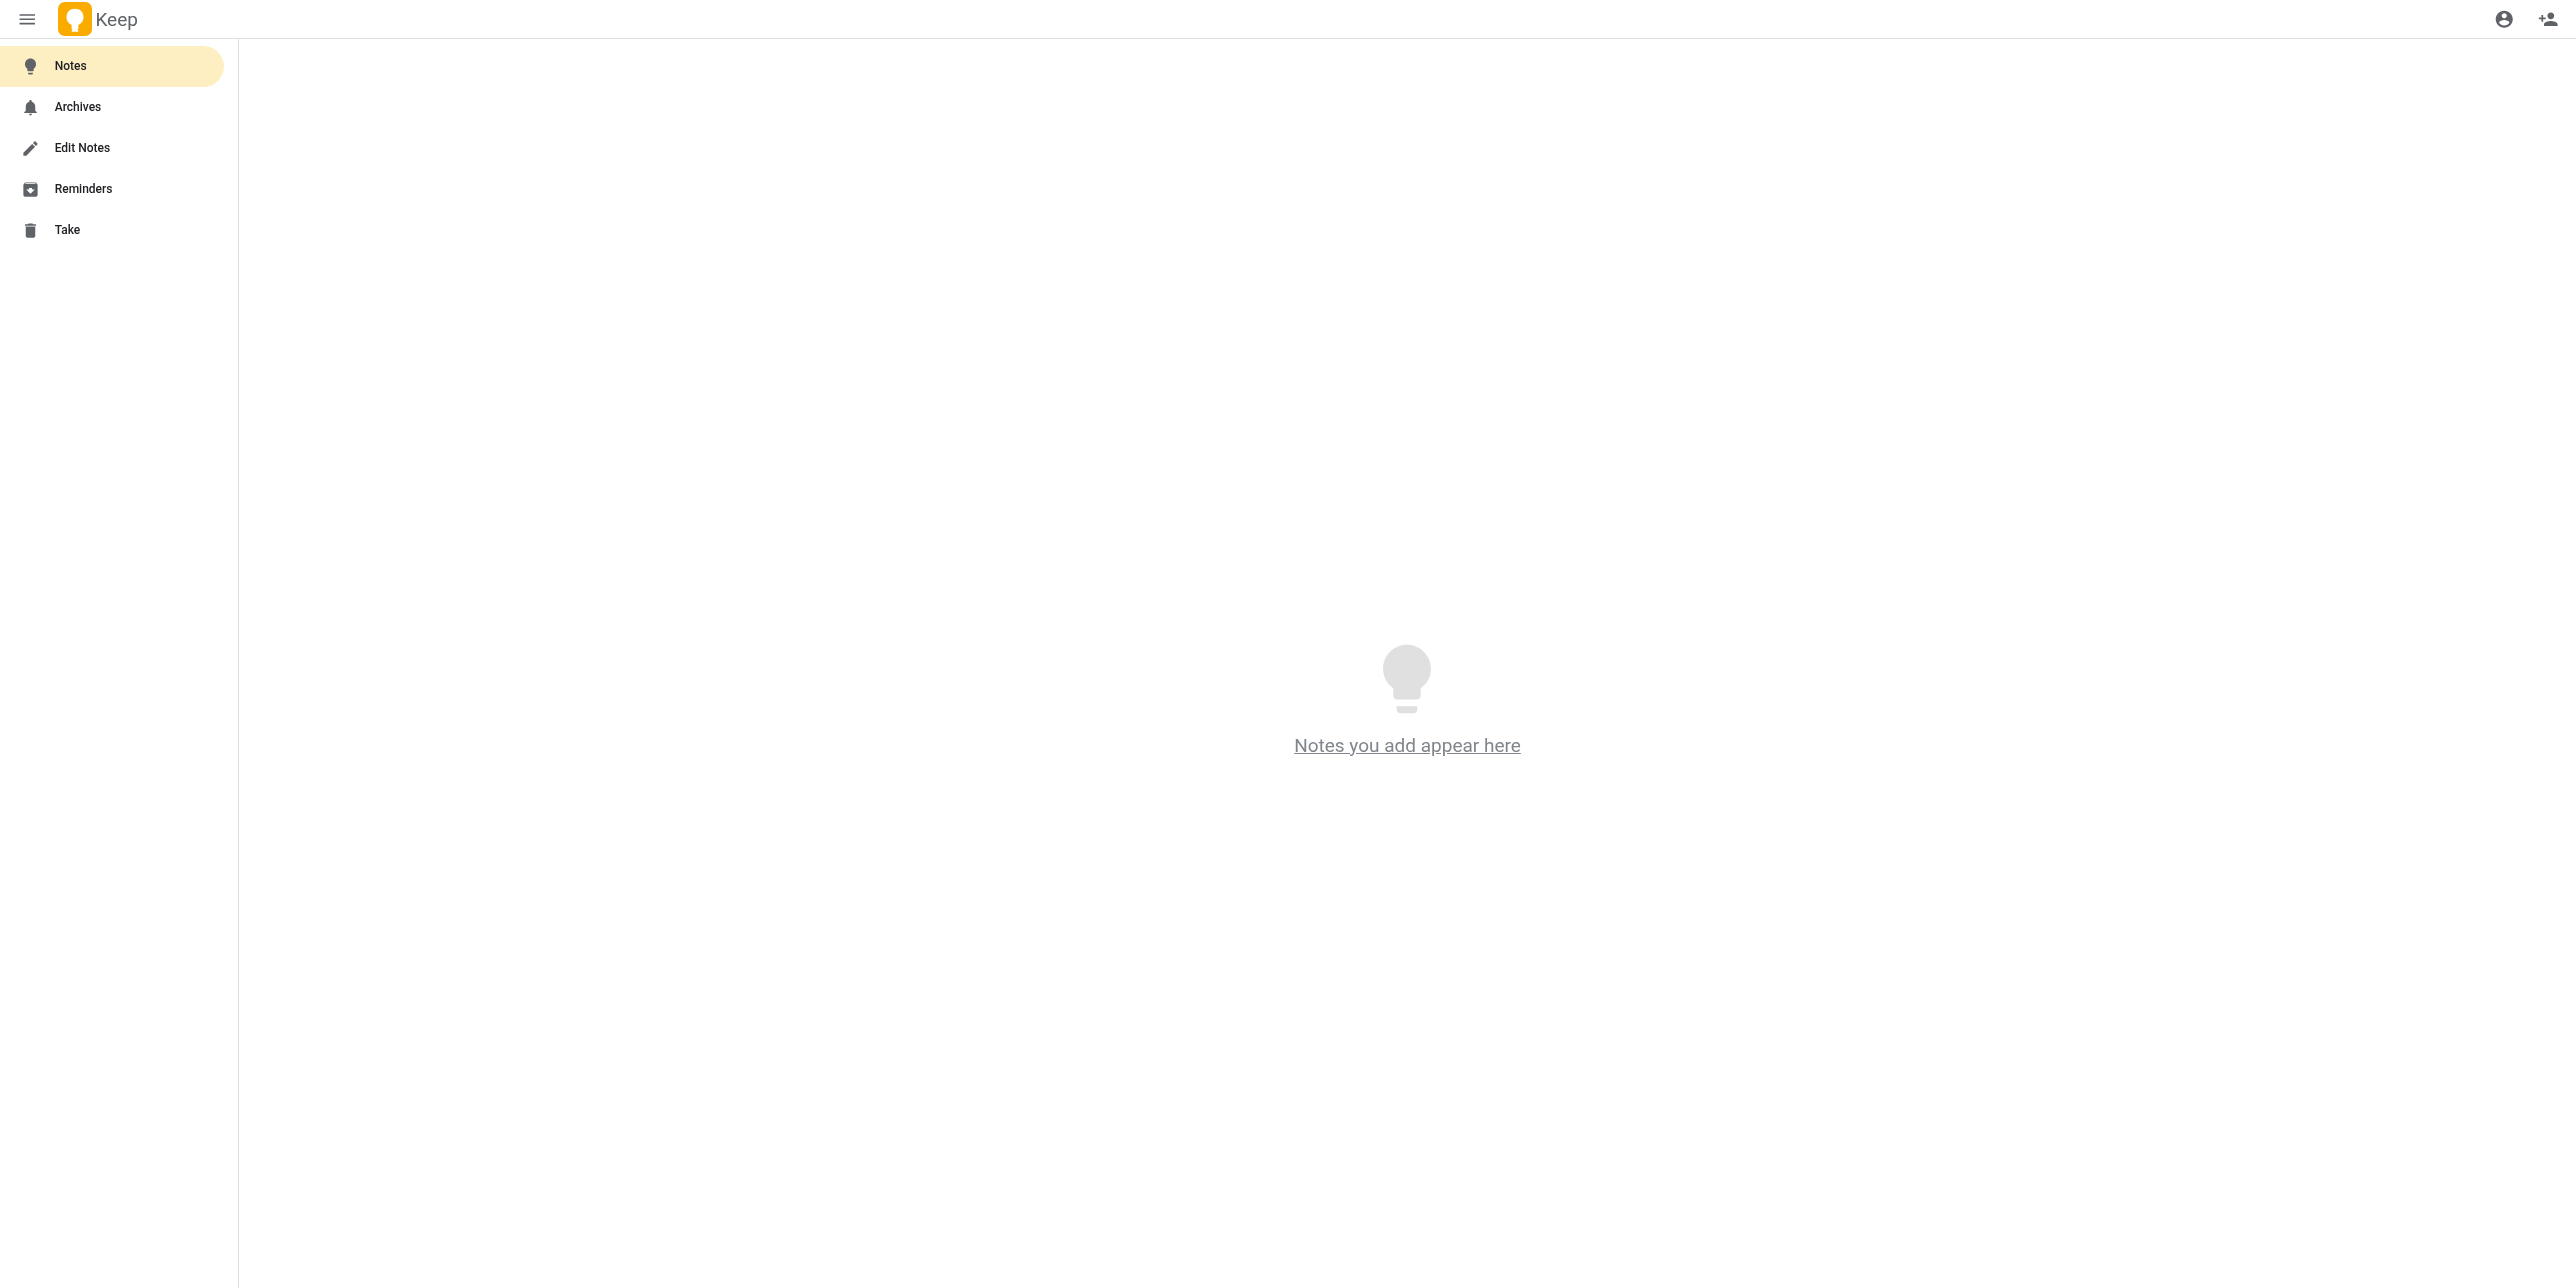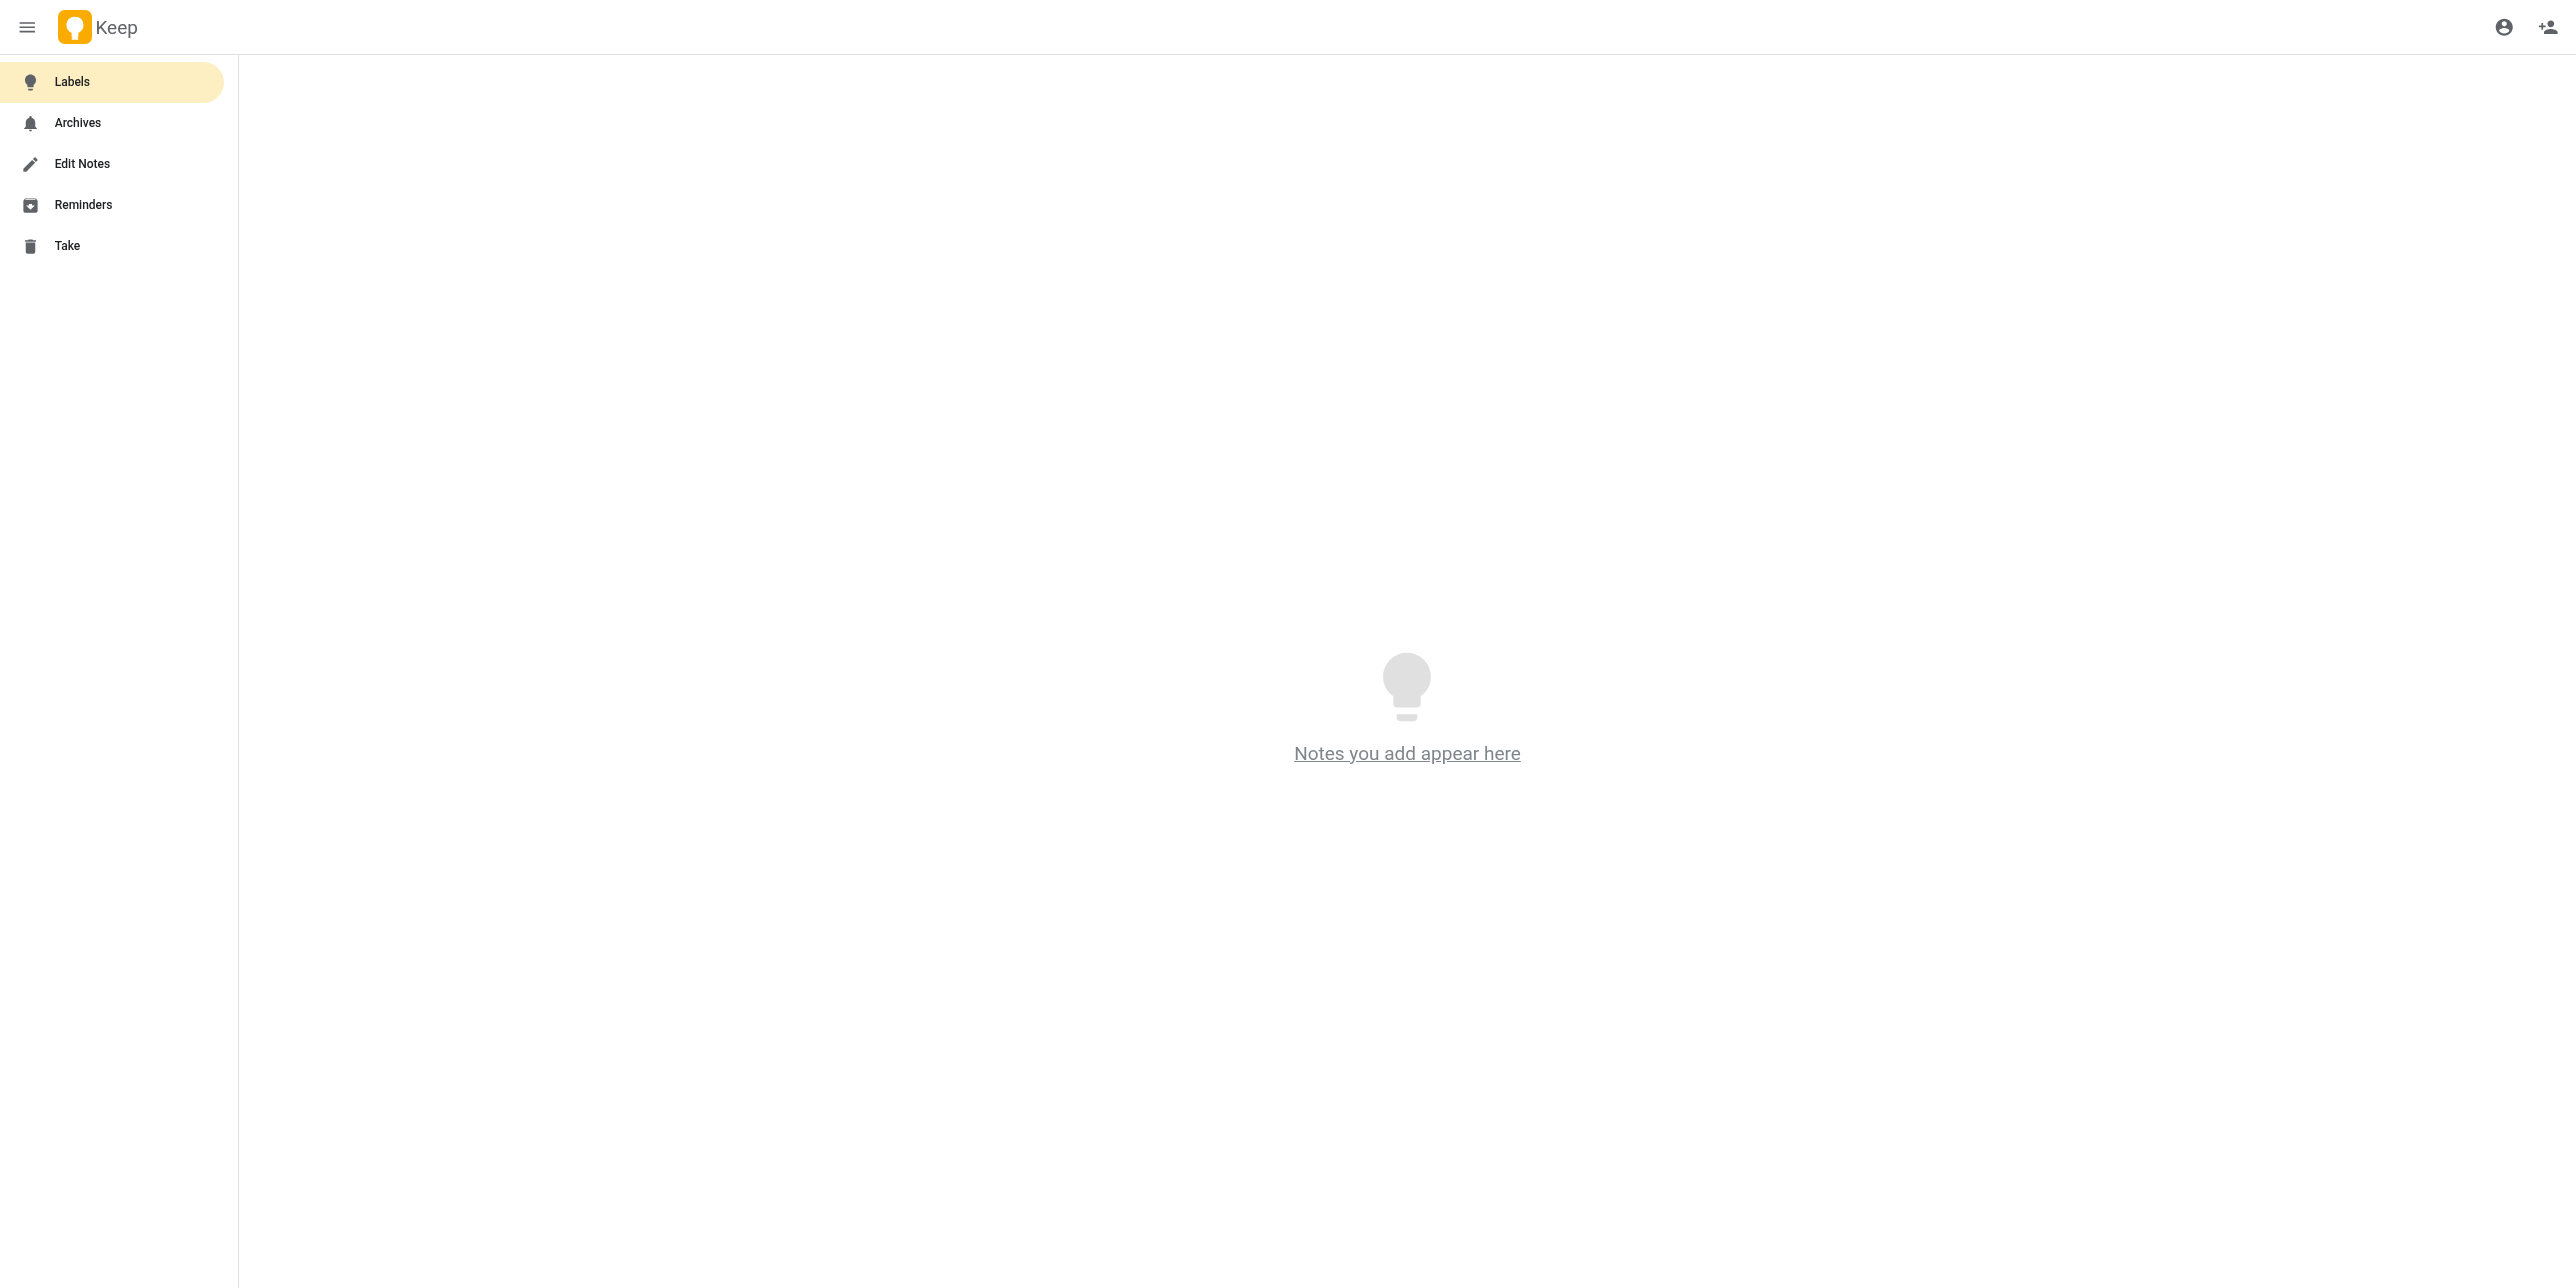"Keep" .header { height: 55px -> 39px }
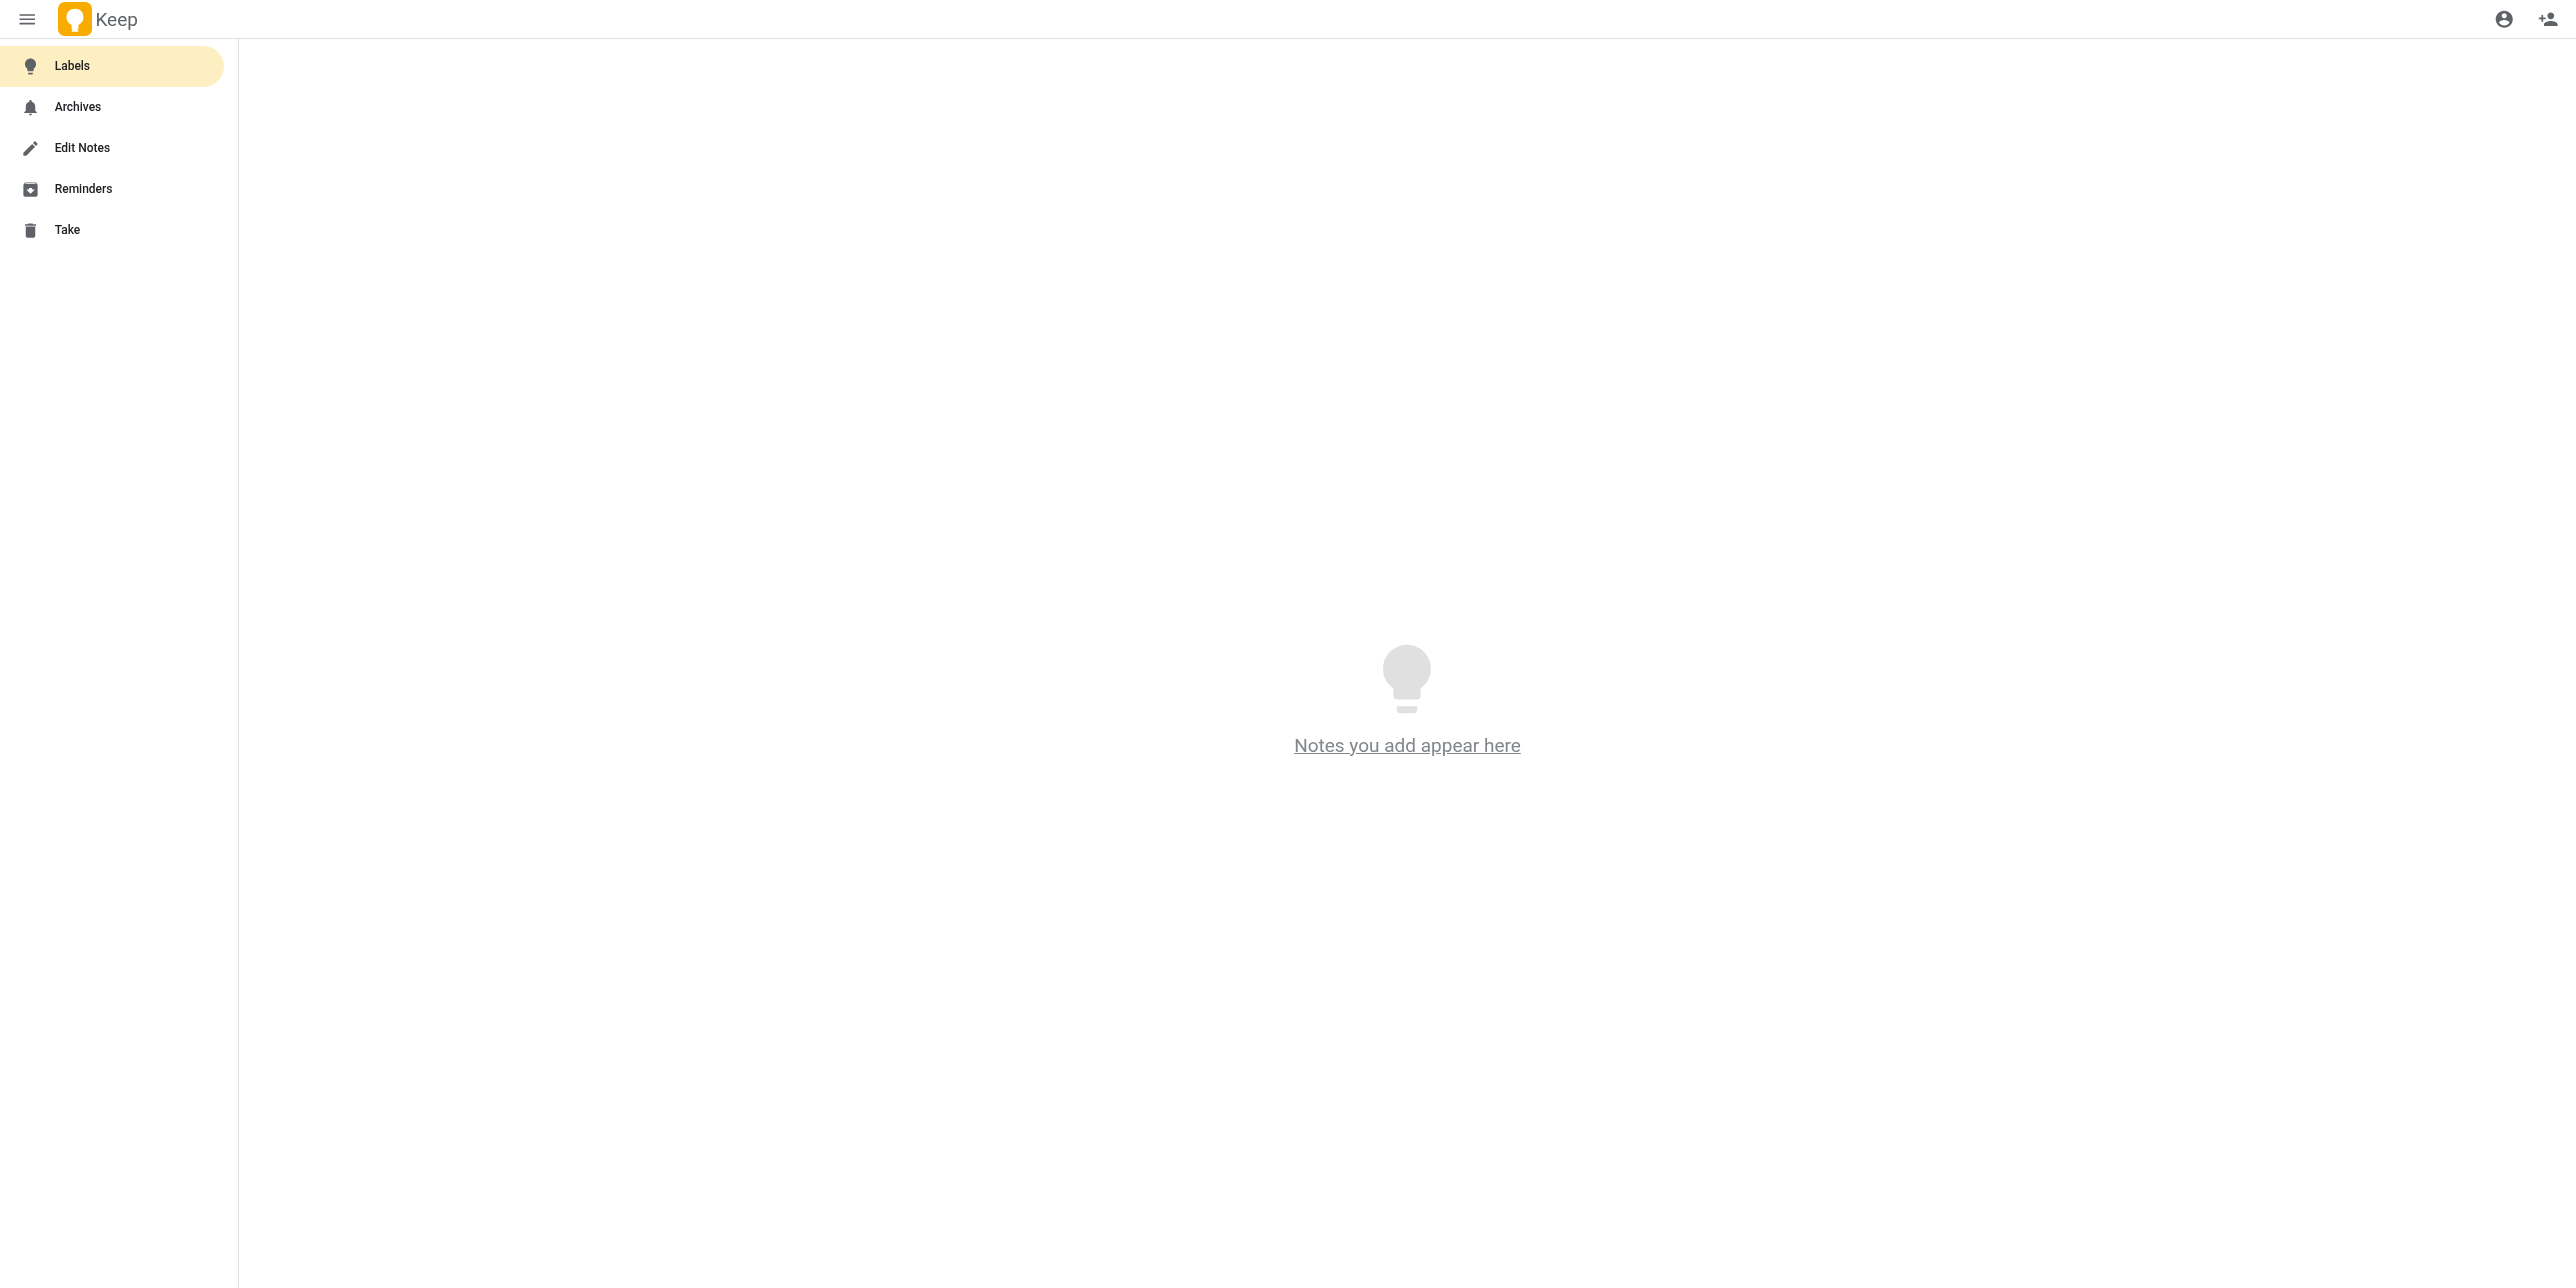"Labels" span.sidebar-item-label { text: Labels -> Notes }
